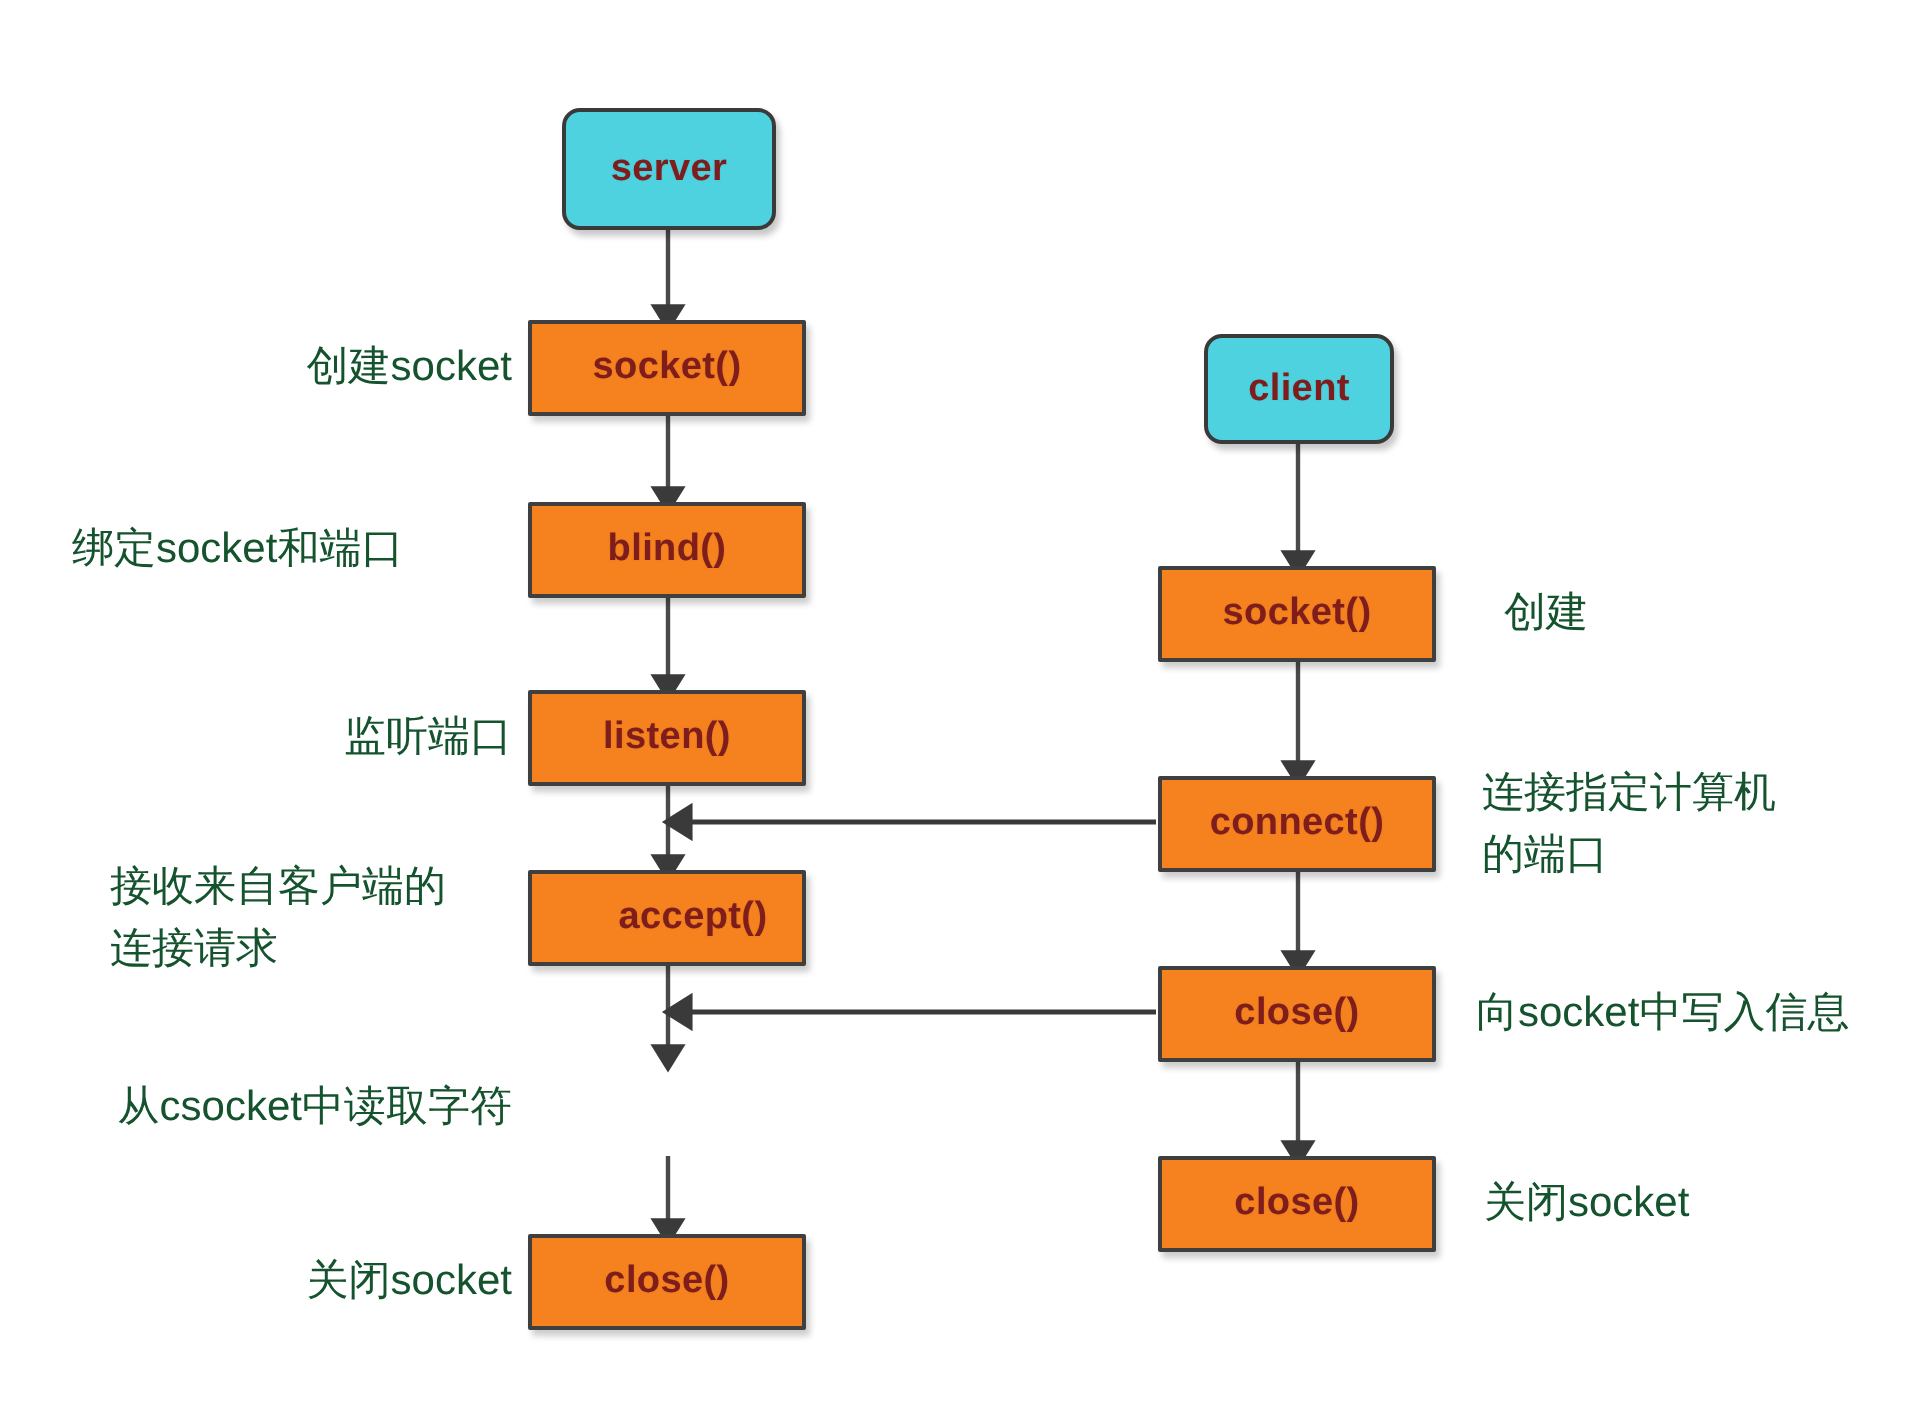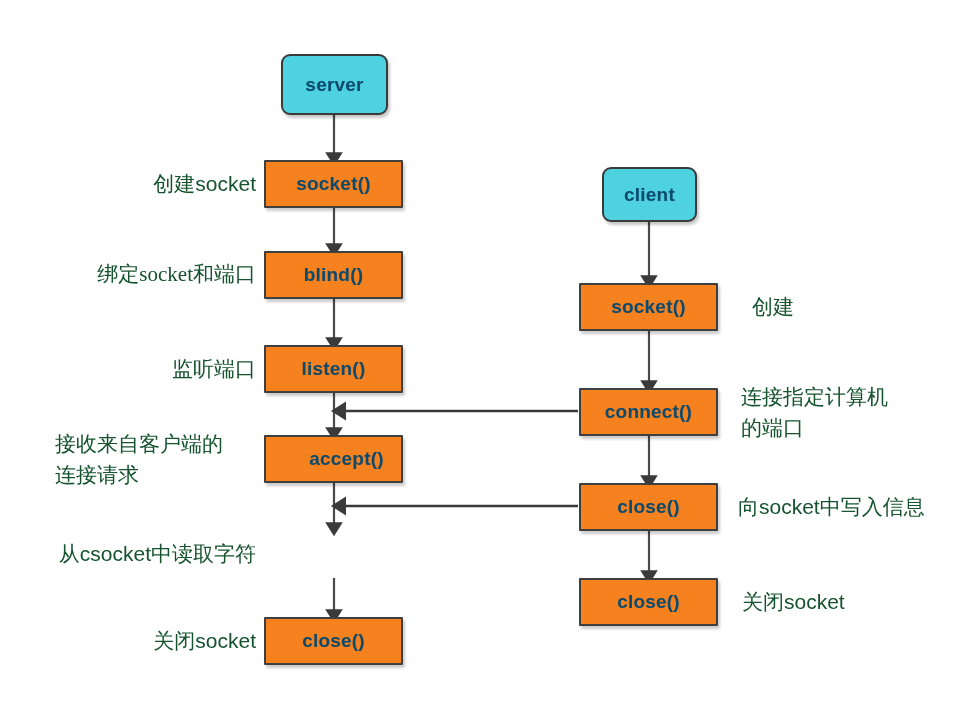"server" .node { color: #0c4a6e -> #7f1d1d }
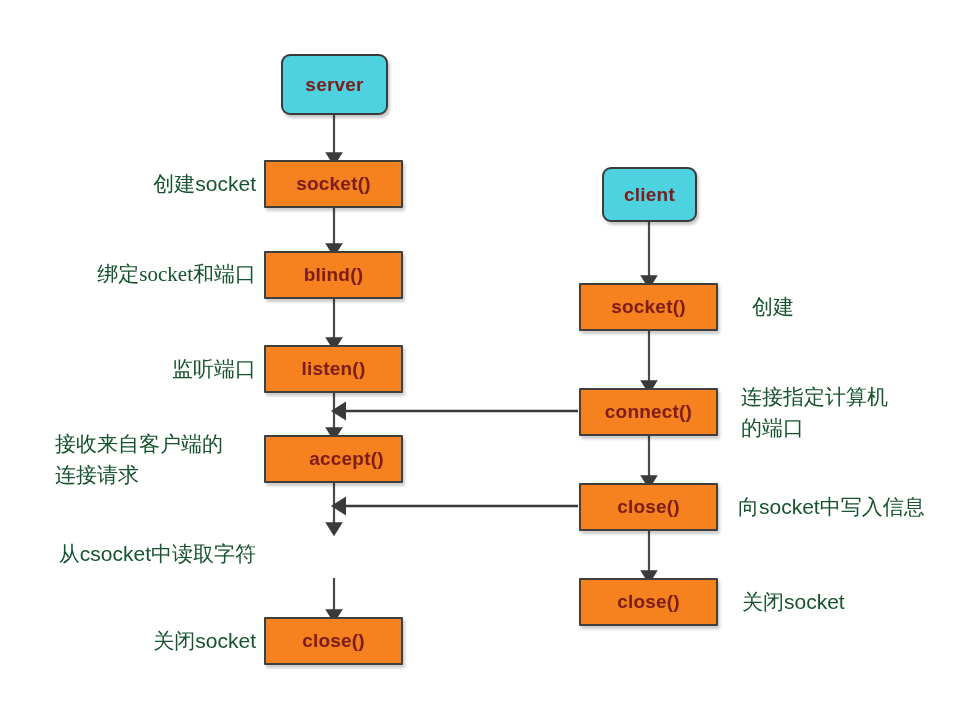"绑定socket和端口" div.anno { font-family: Liberation Serif, serif -> none; text-align: right -> none }
